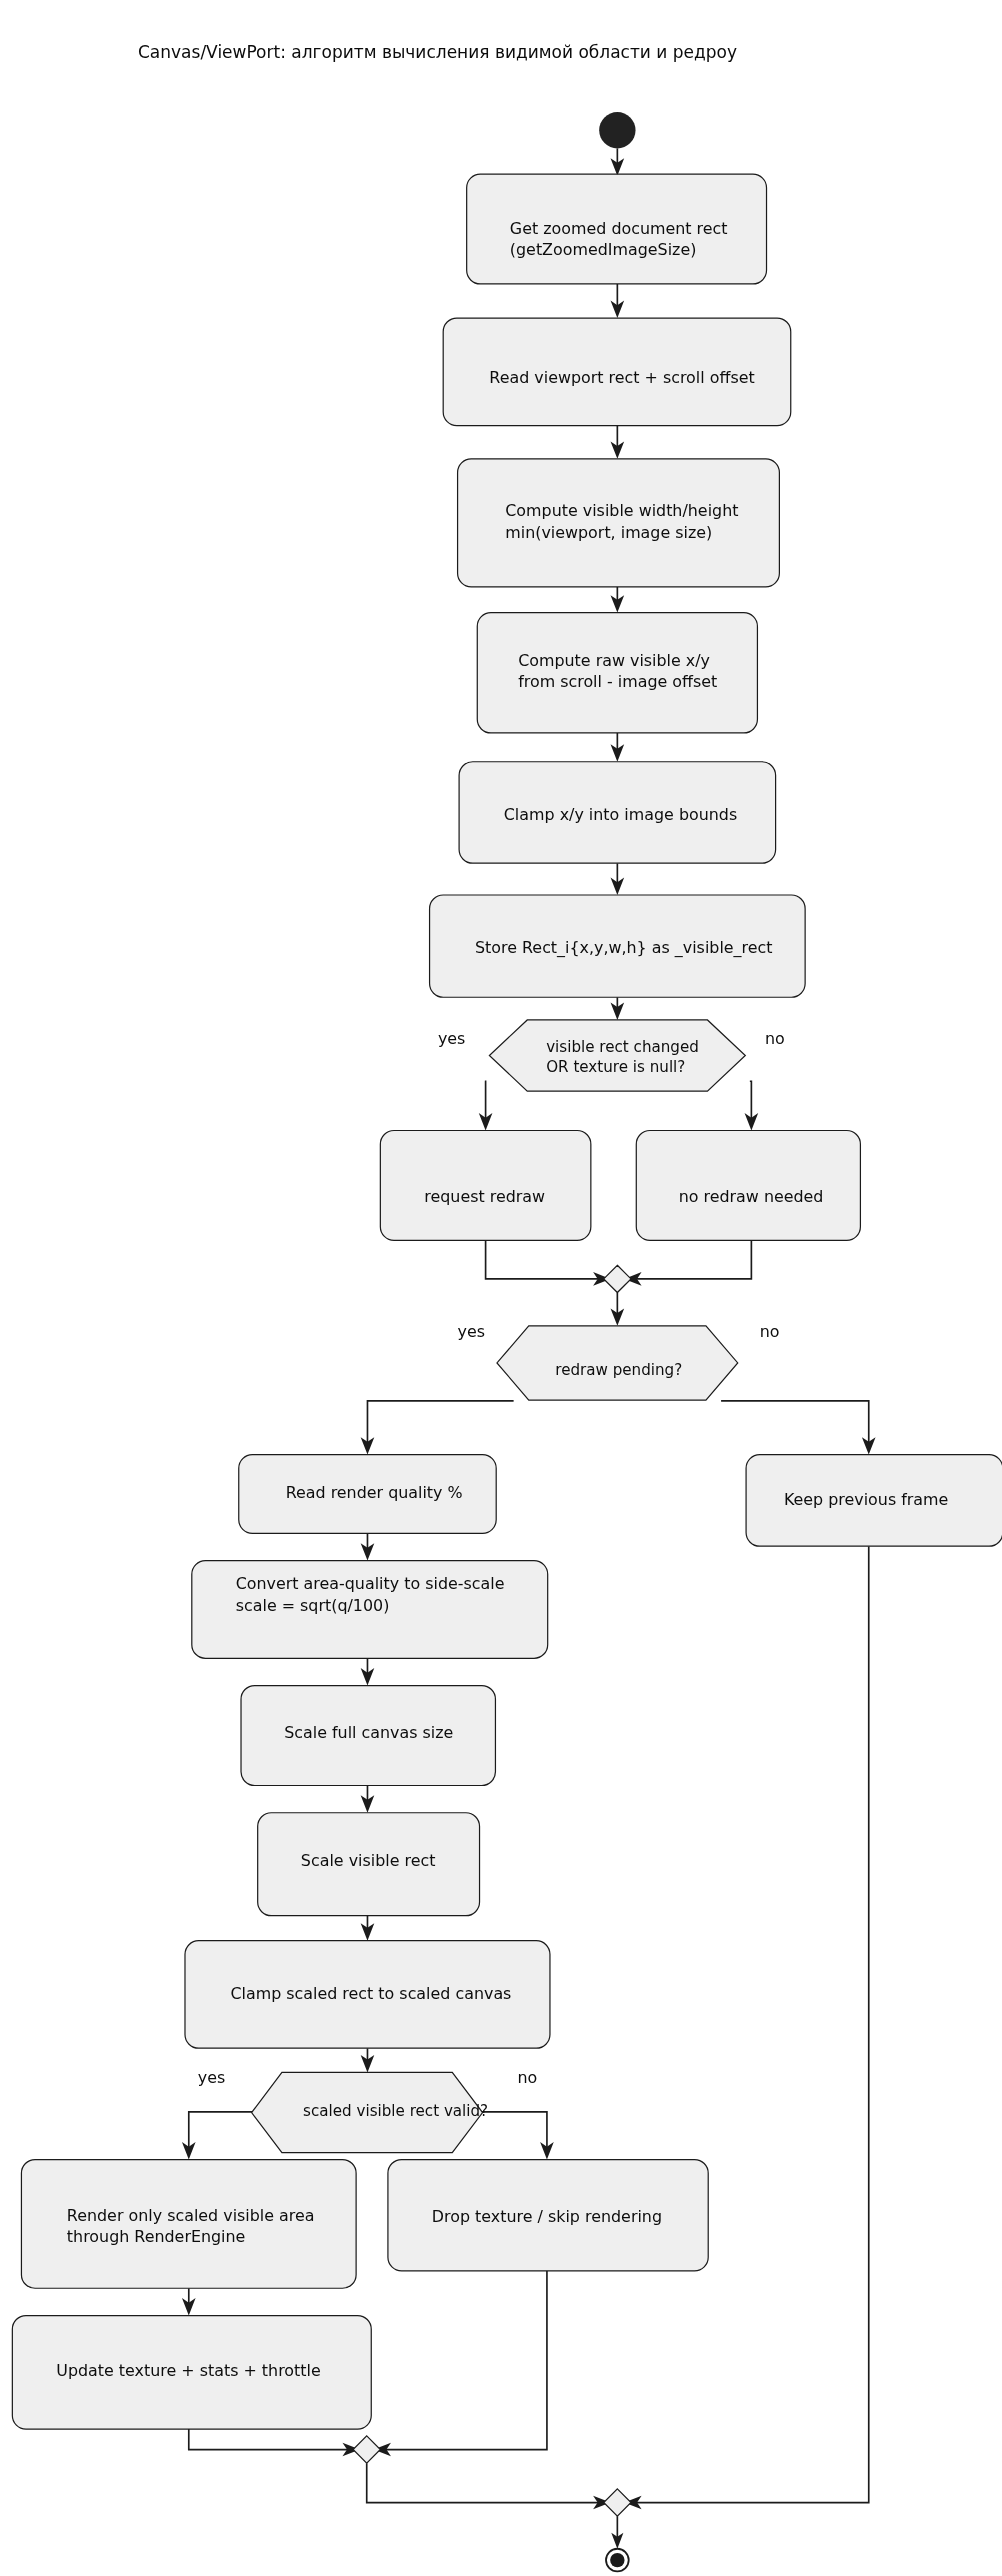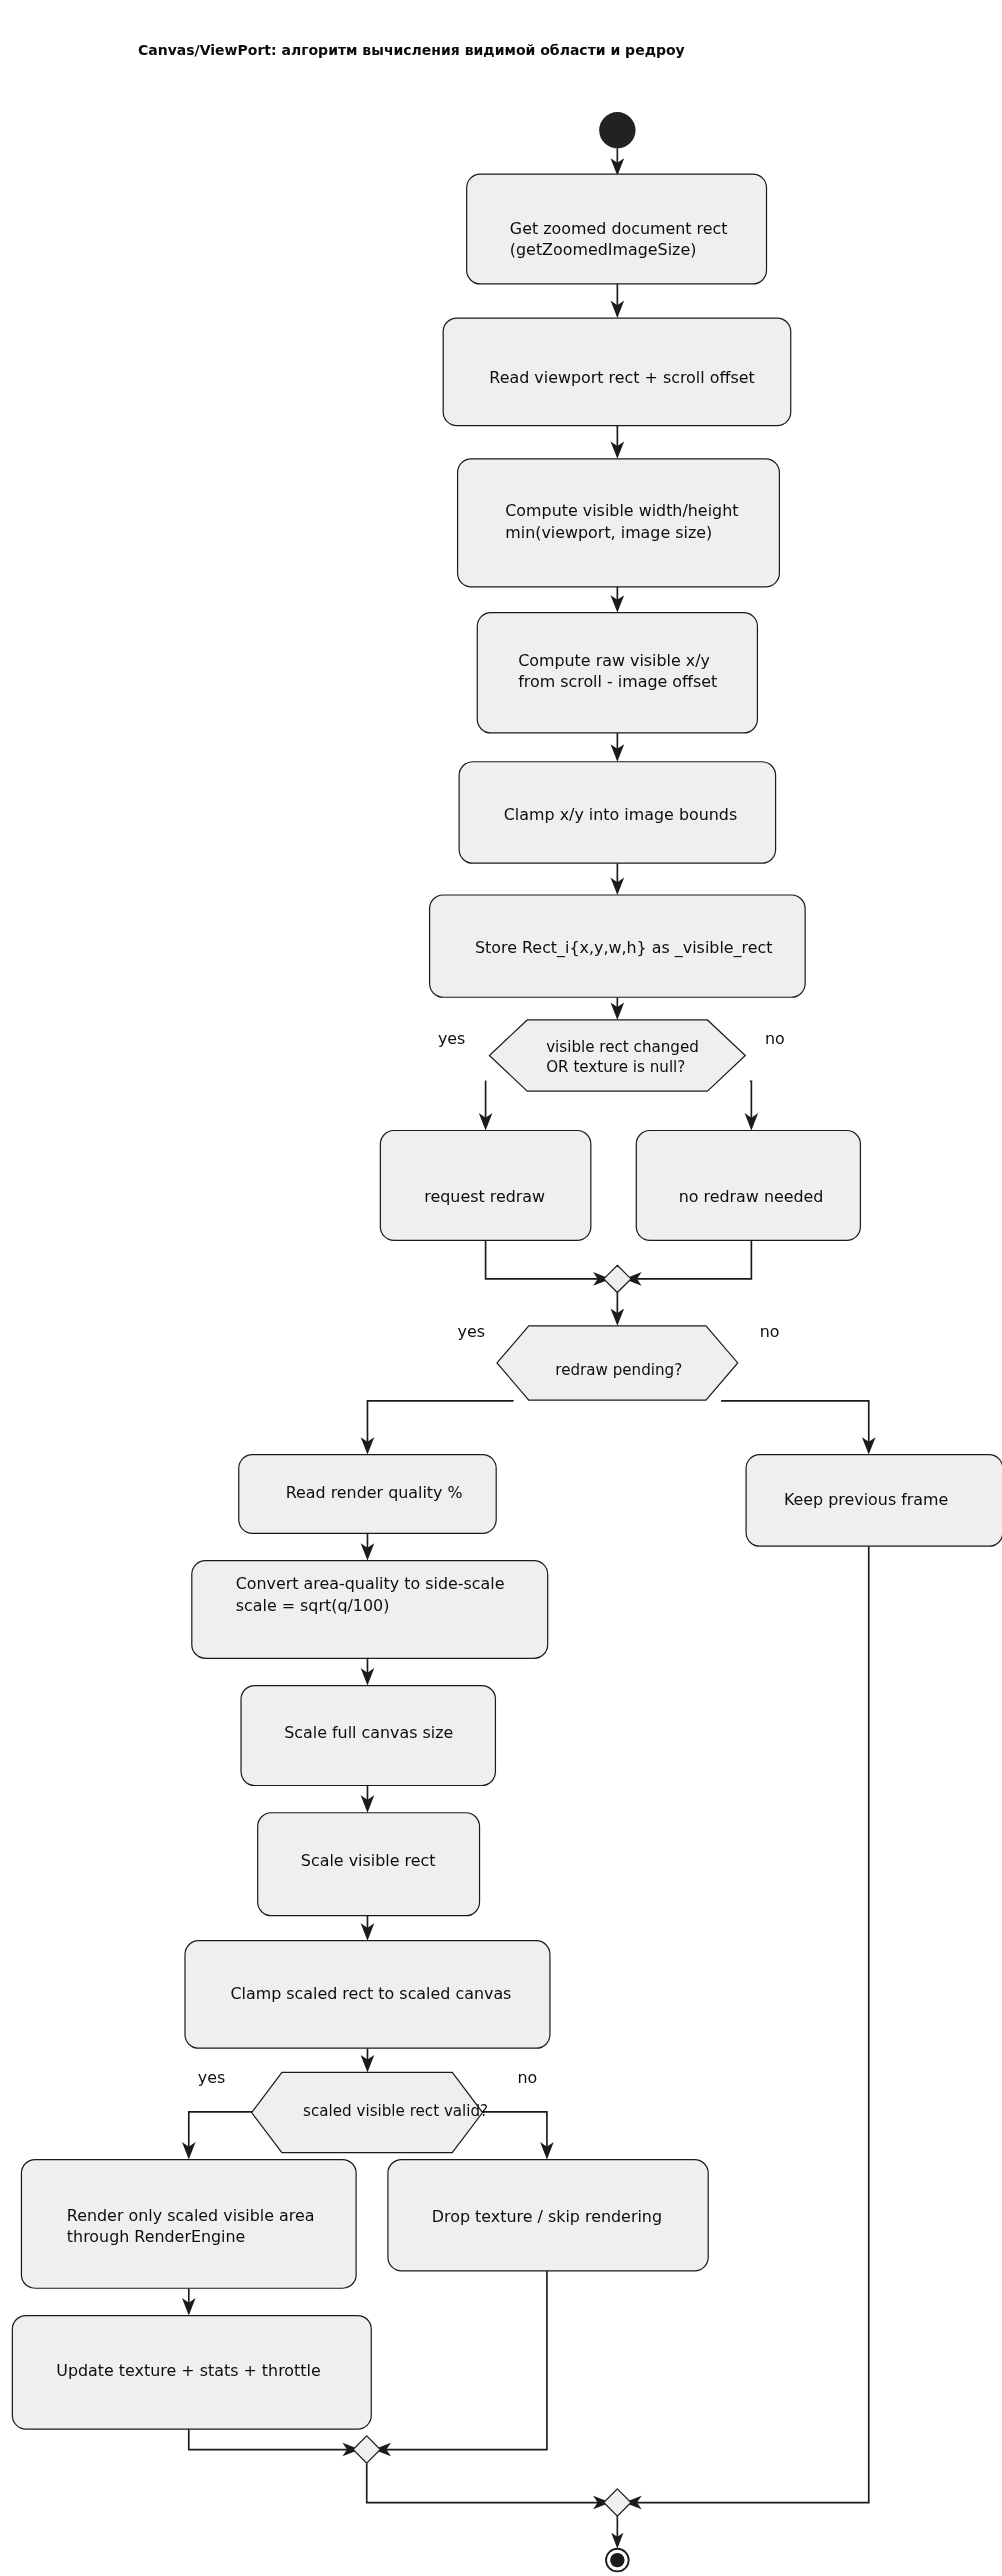"Canvas/ViewPort: алгоритм вычисления" .diagram-title { font-size: 14px -> 17px; font-weight: bold -> normal }
